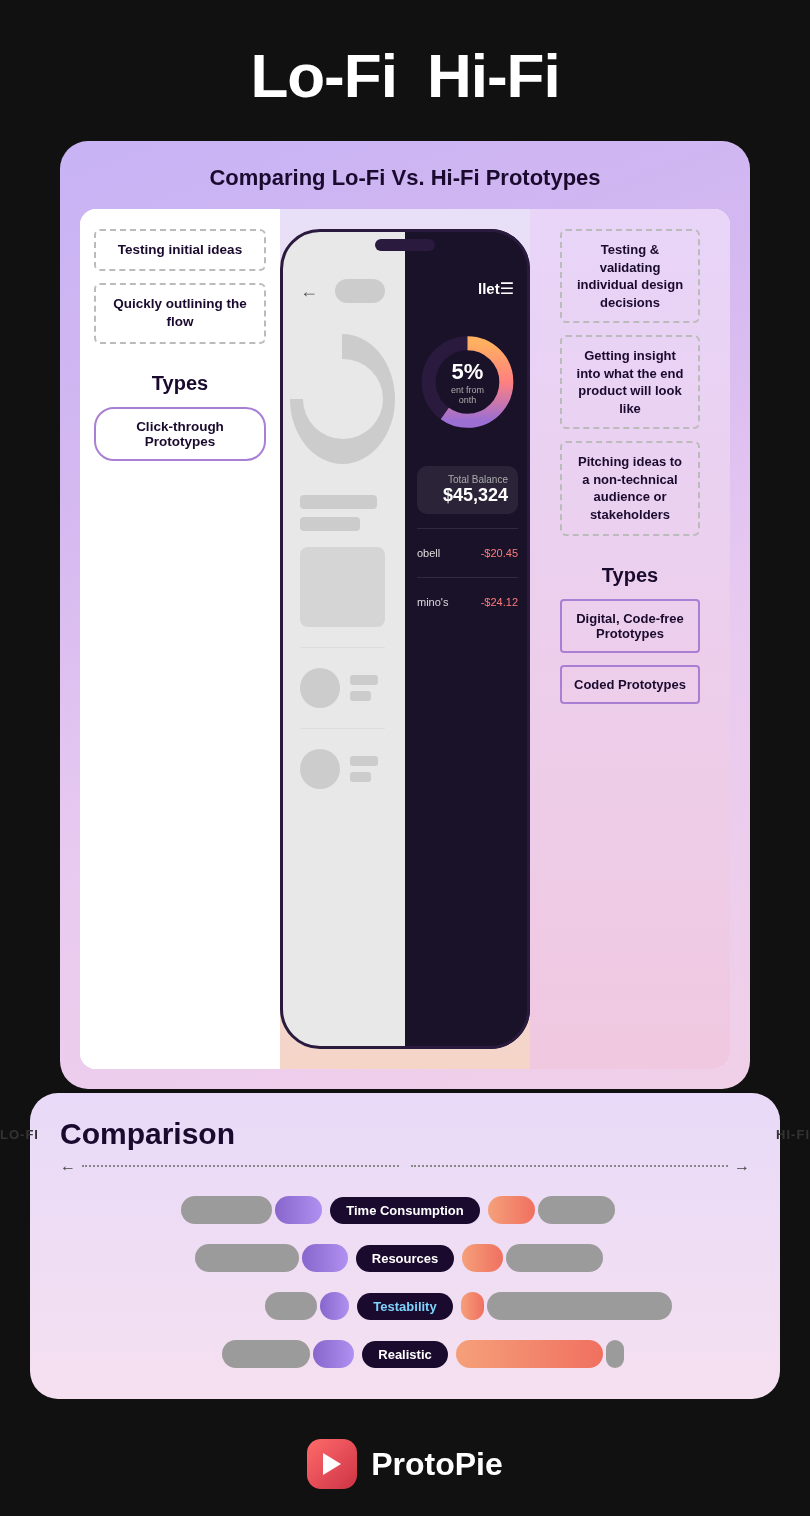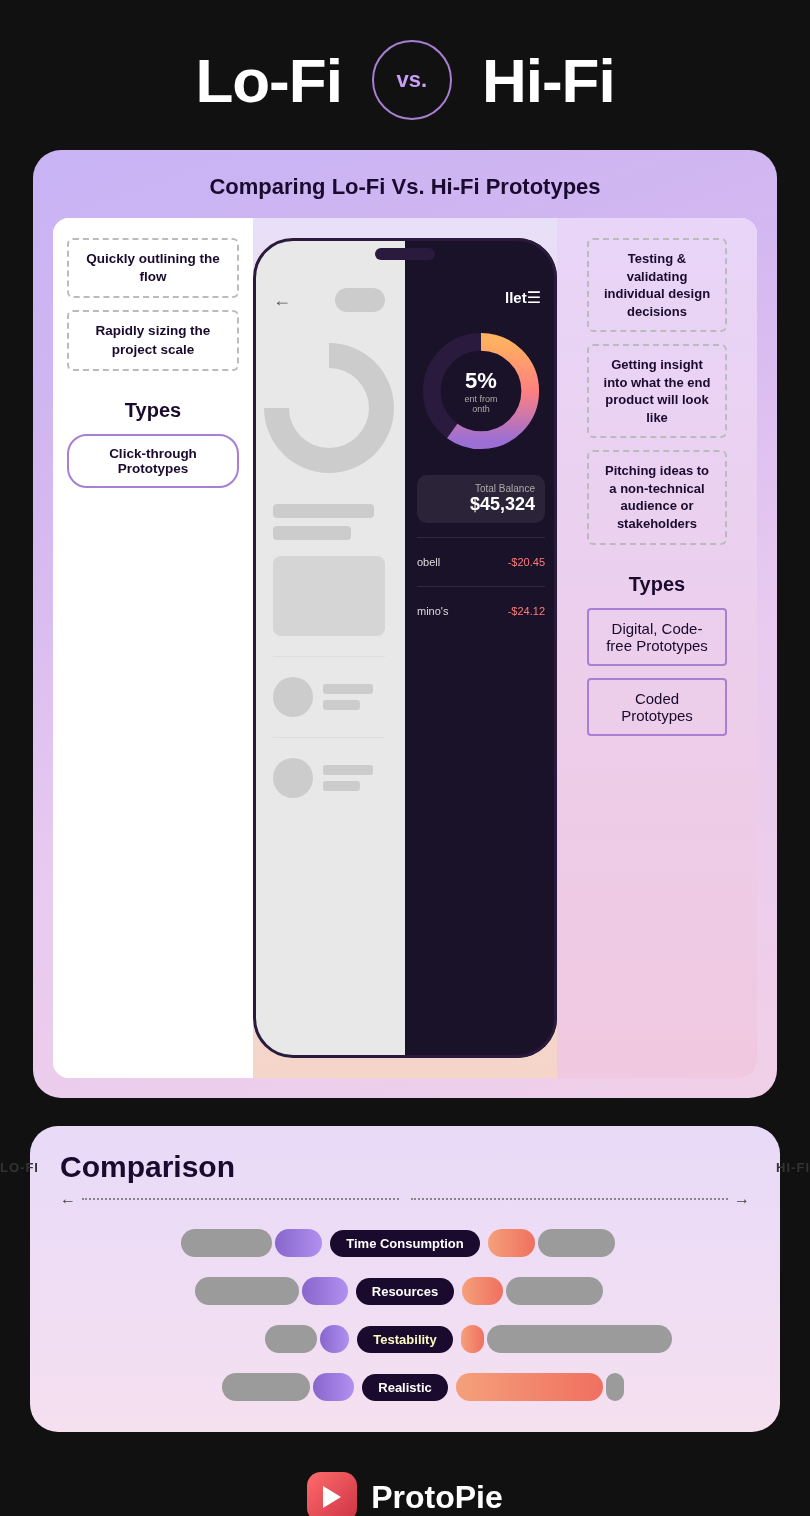"vs." div.header-vs { html: <div> <span>vs.</span> </div> -> none }
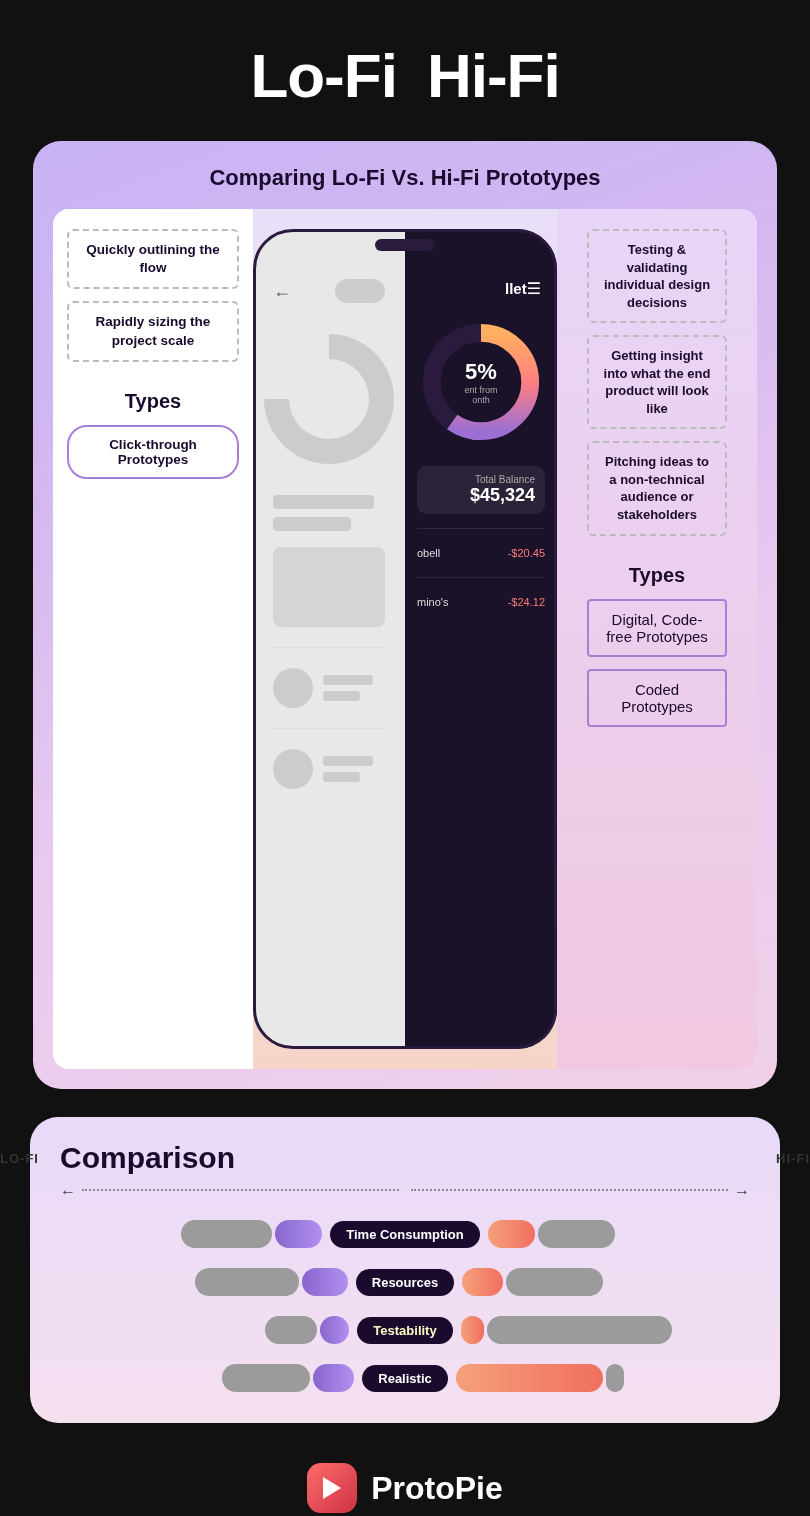"Comparing Lo-Fi Vs. Hi-Fi Prototypes" .main-card { margin-bottom: 28px -> 4px; width: 744px -> 690px }
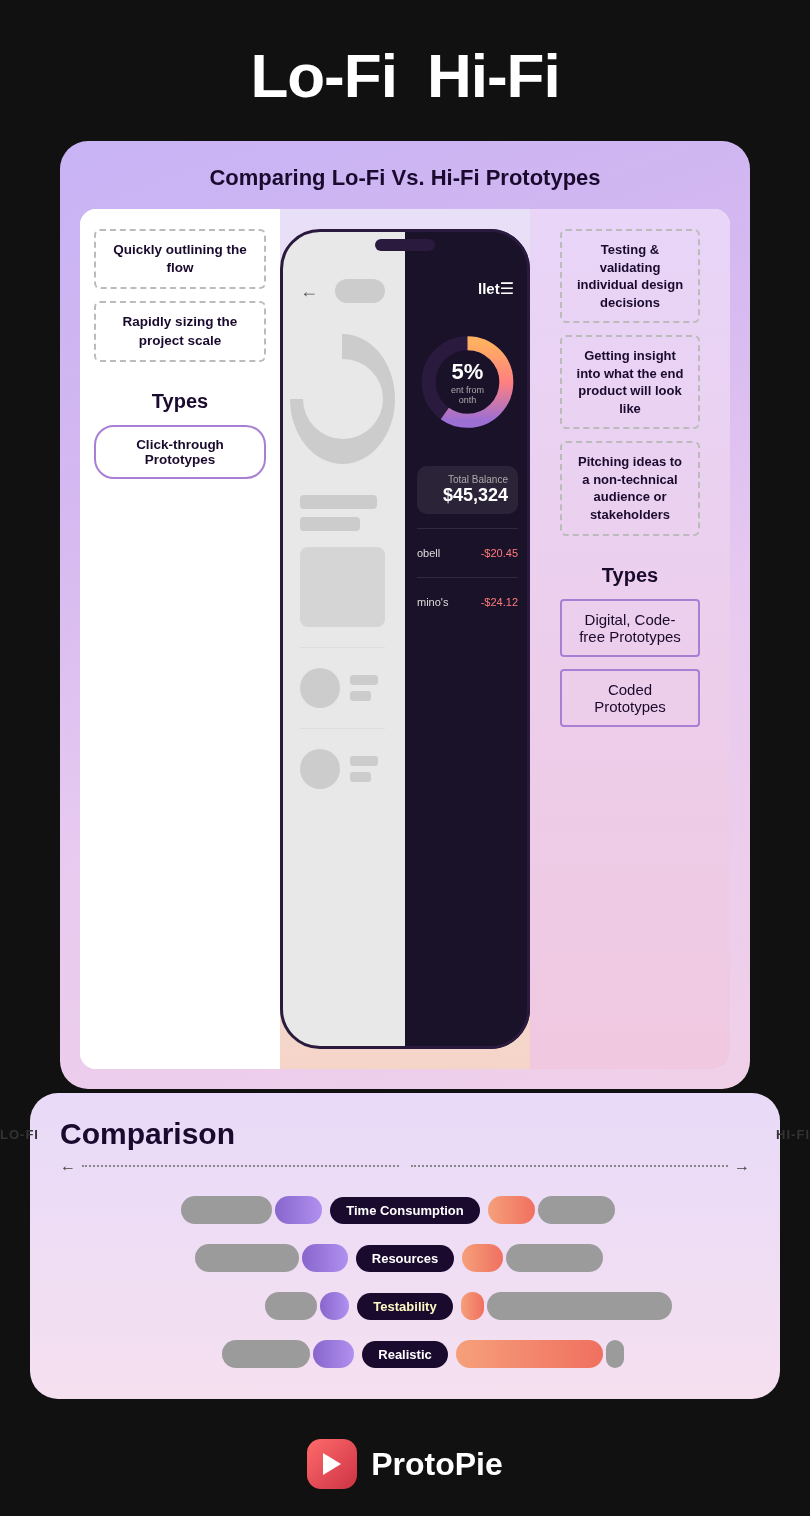"Testing initial ideas" div.dashed-box { html: none -> <div>Testing initial ideas</div> }
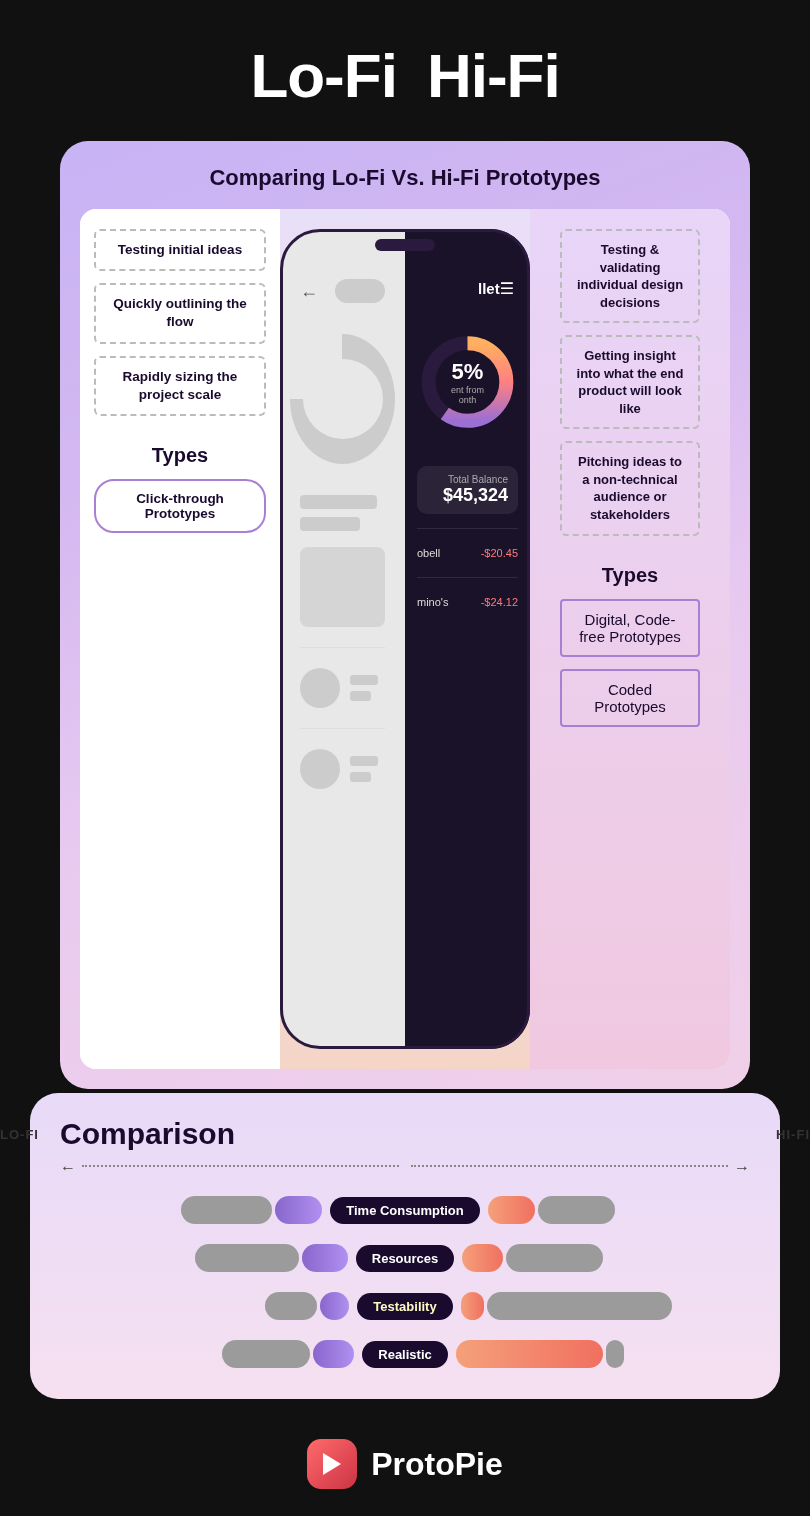"Rapidly sizing the project scale" div.dashed-box { html: <div>Rapidly sizing the project scale</div> -> none }
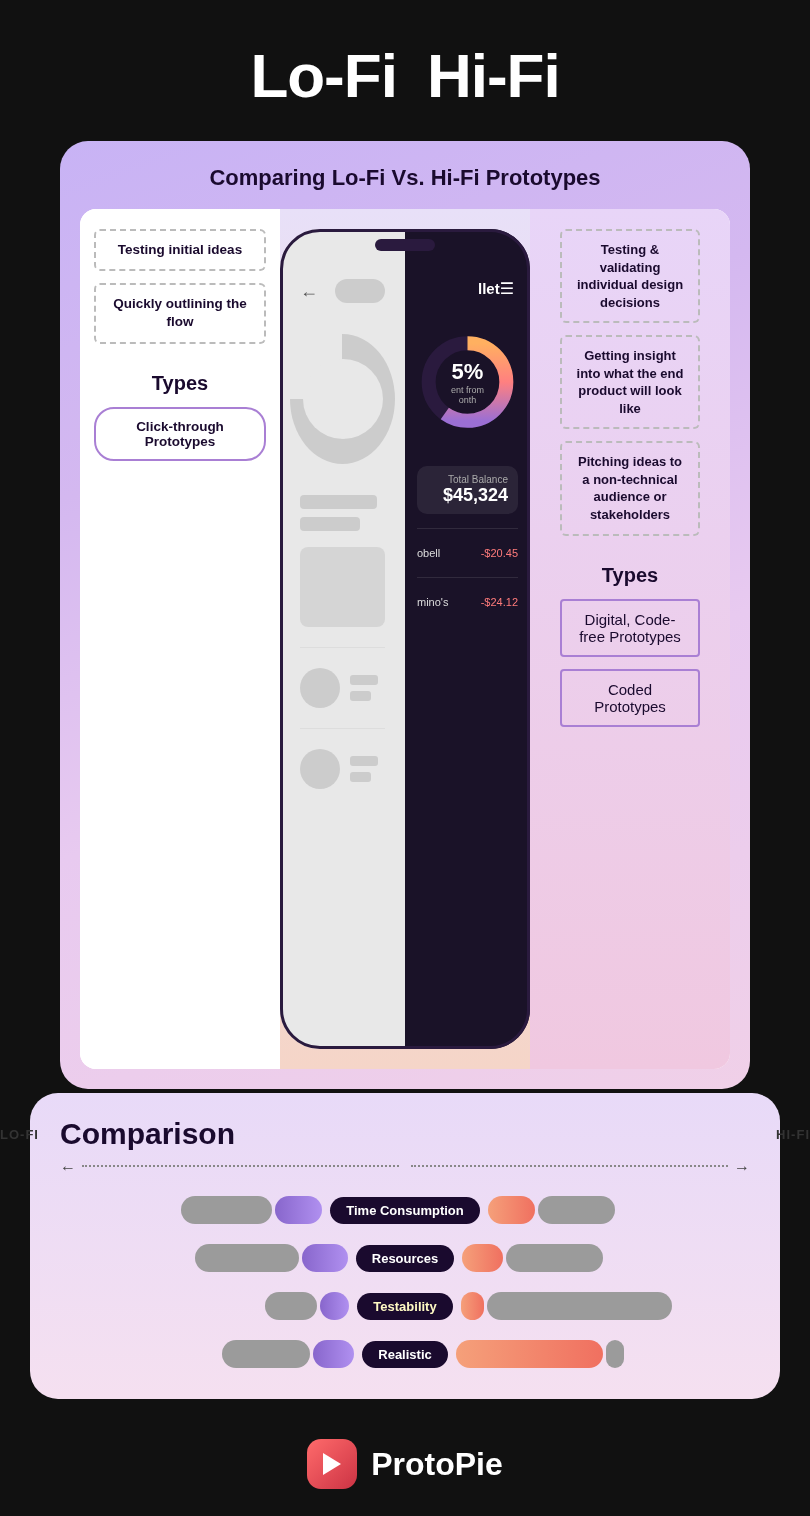"Digital, Code-free Prototypes" .right-type-pill { font-size: 15px -> 13px; font-weight: 400 -> 700 }
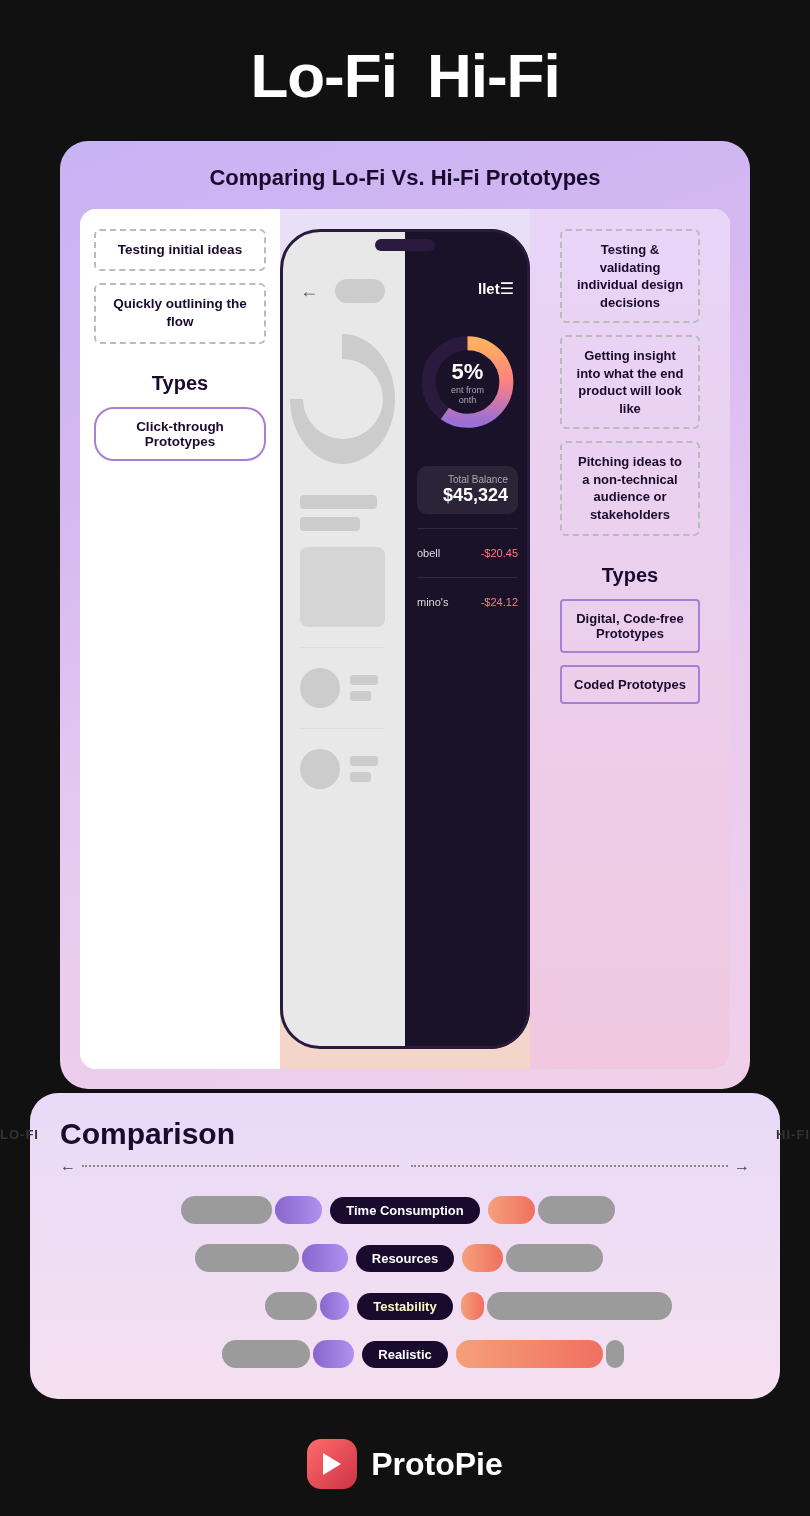"Testability" div { color: #fef9c3 -> #7dd3fc }
